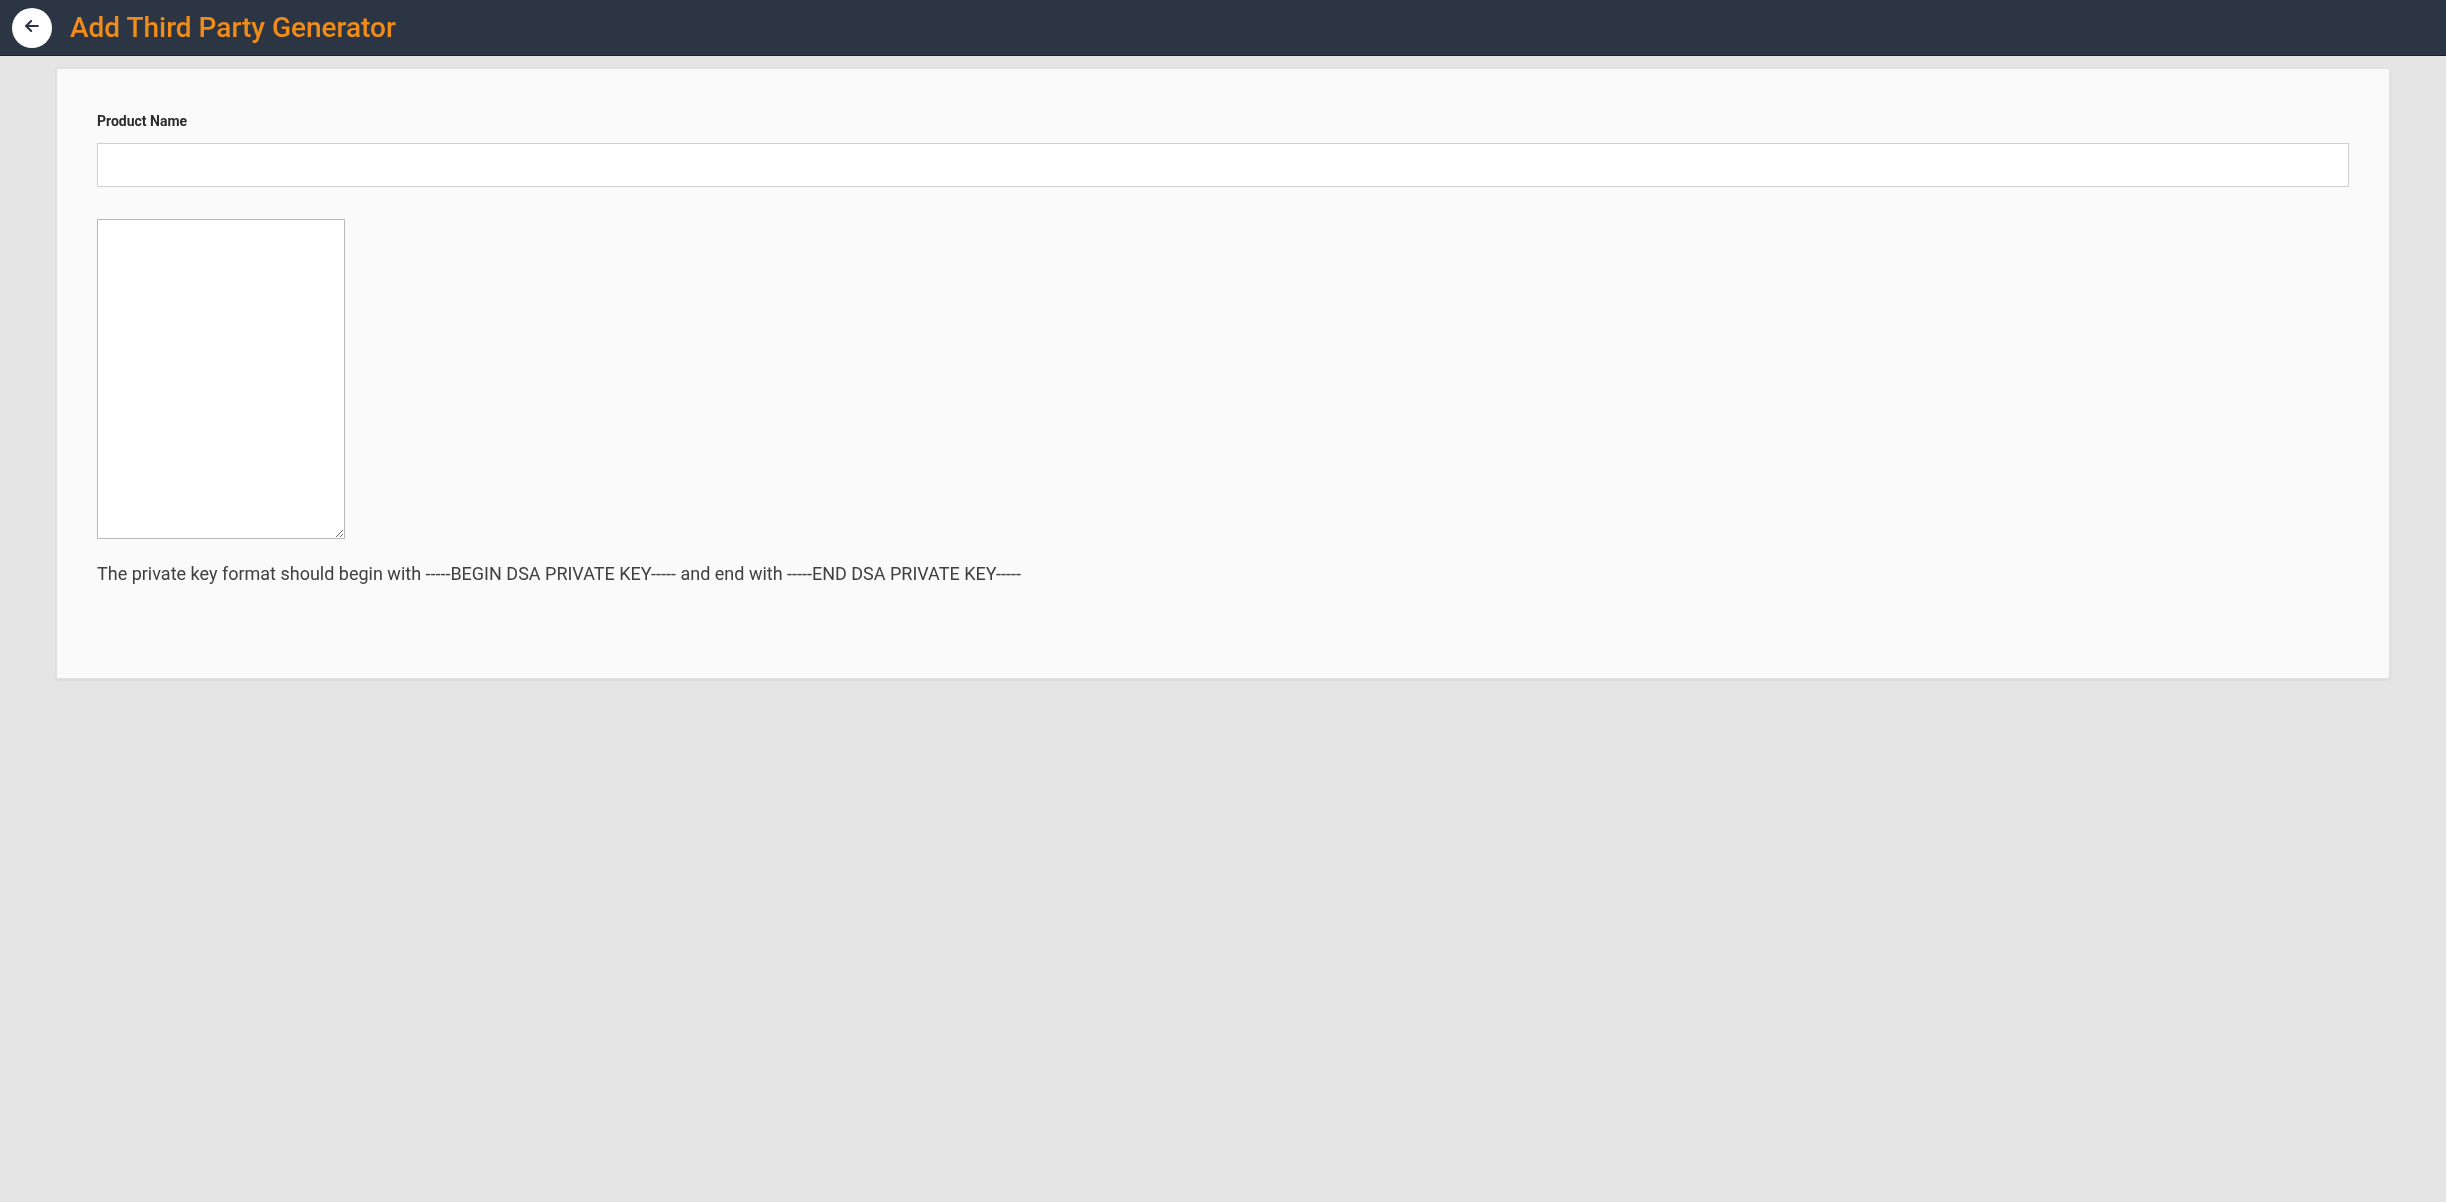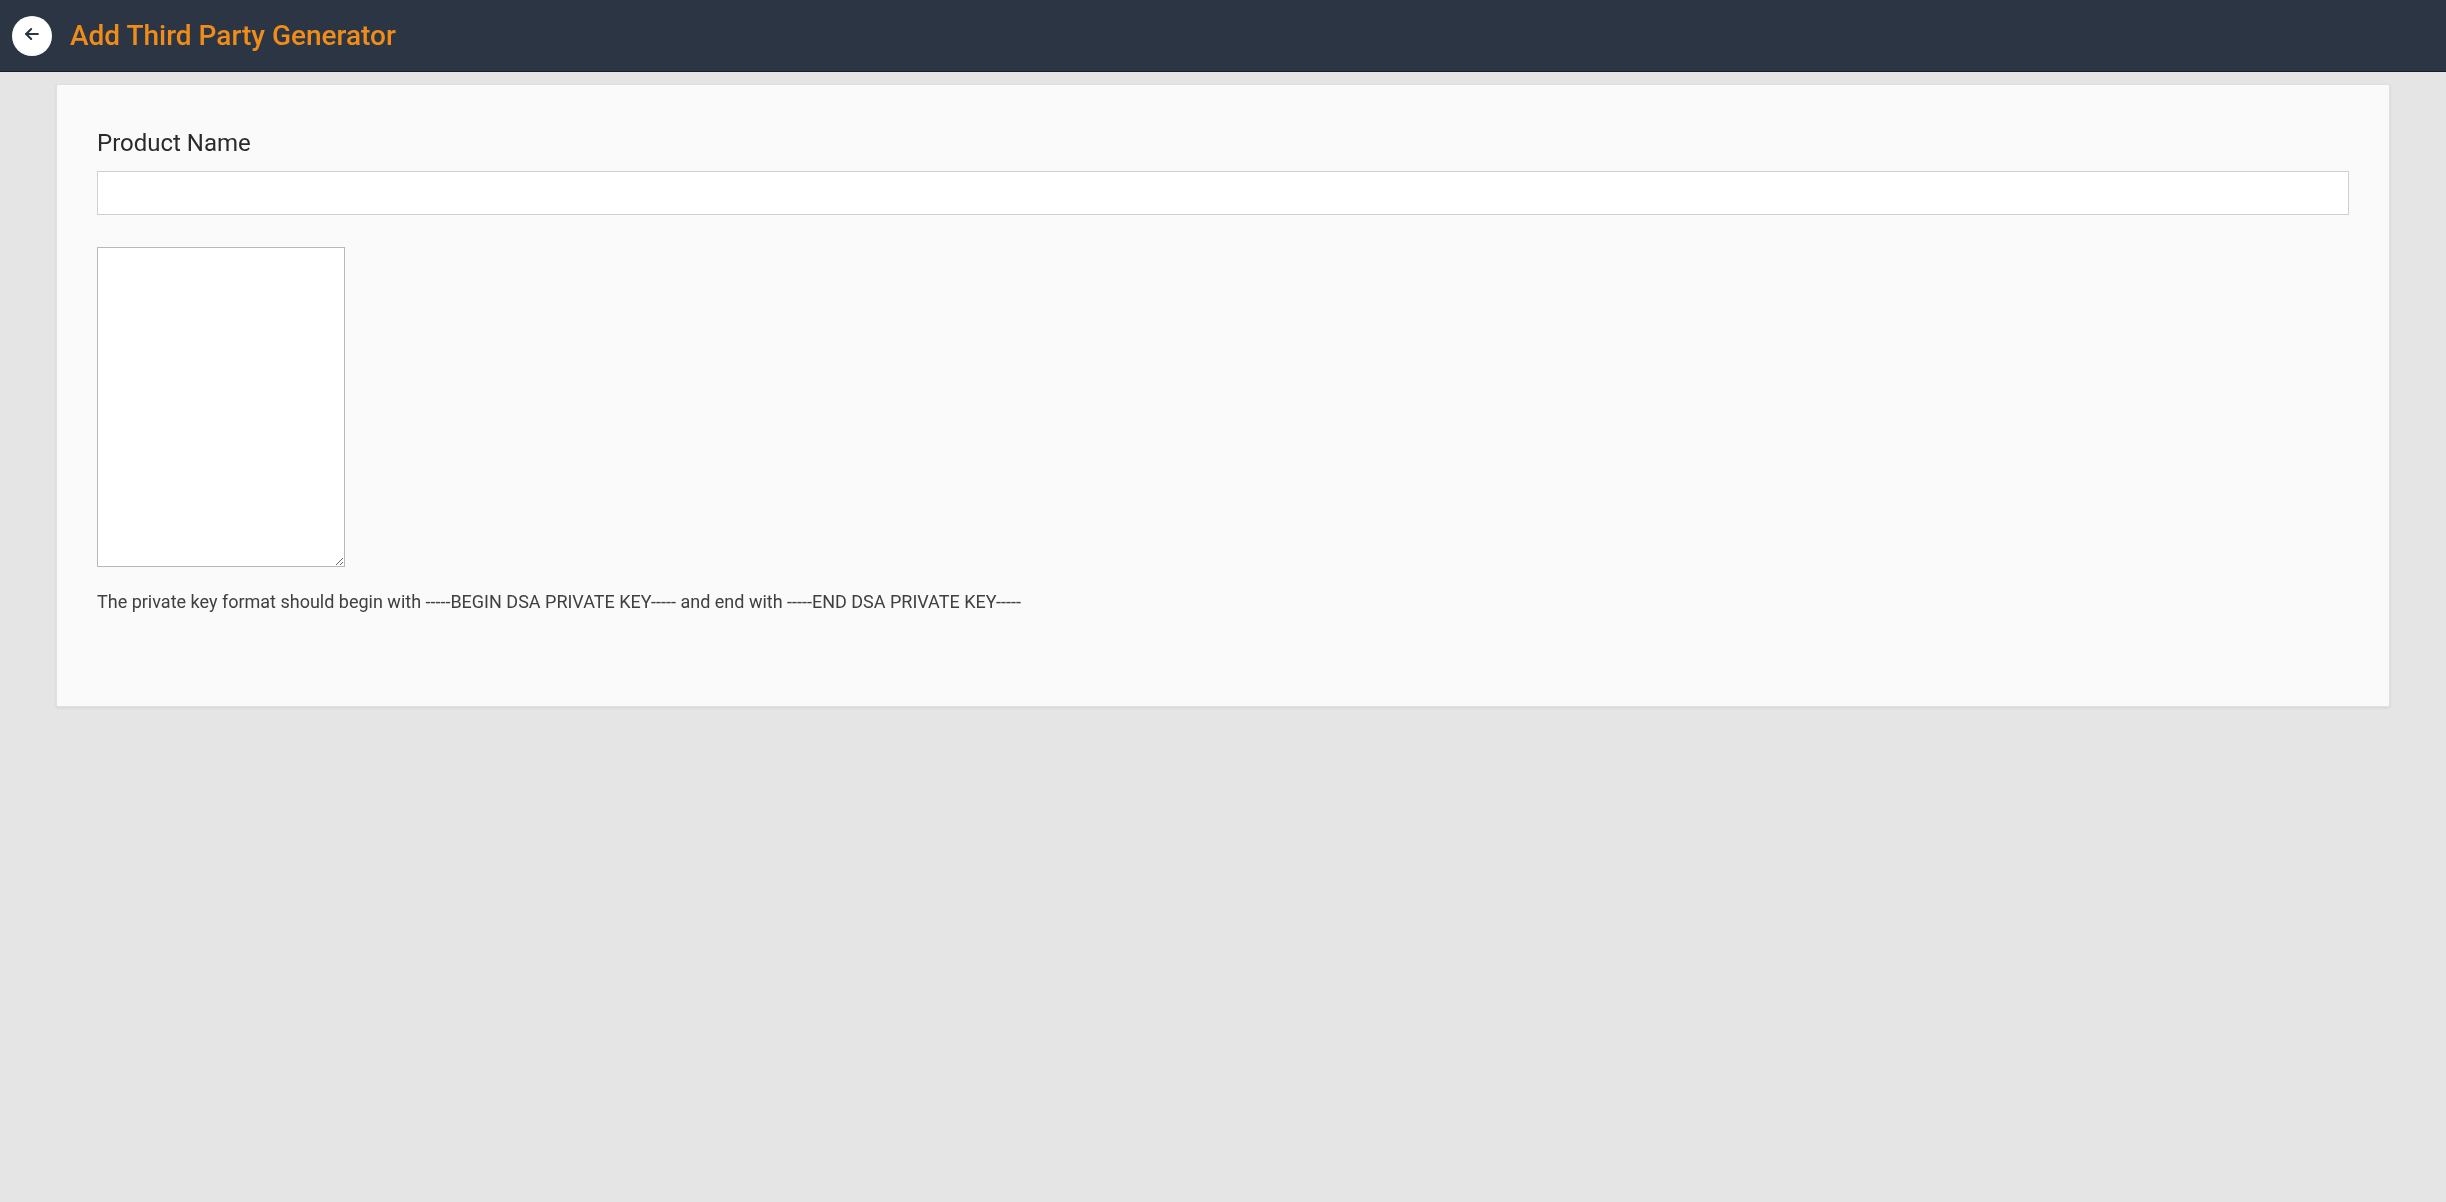"Add Third Party Generator" .header { height: 72px -> 56px }
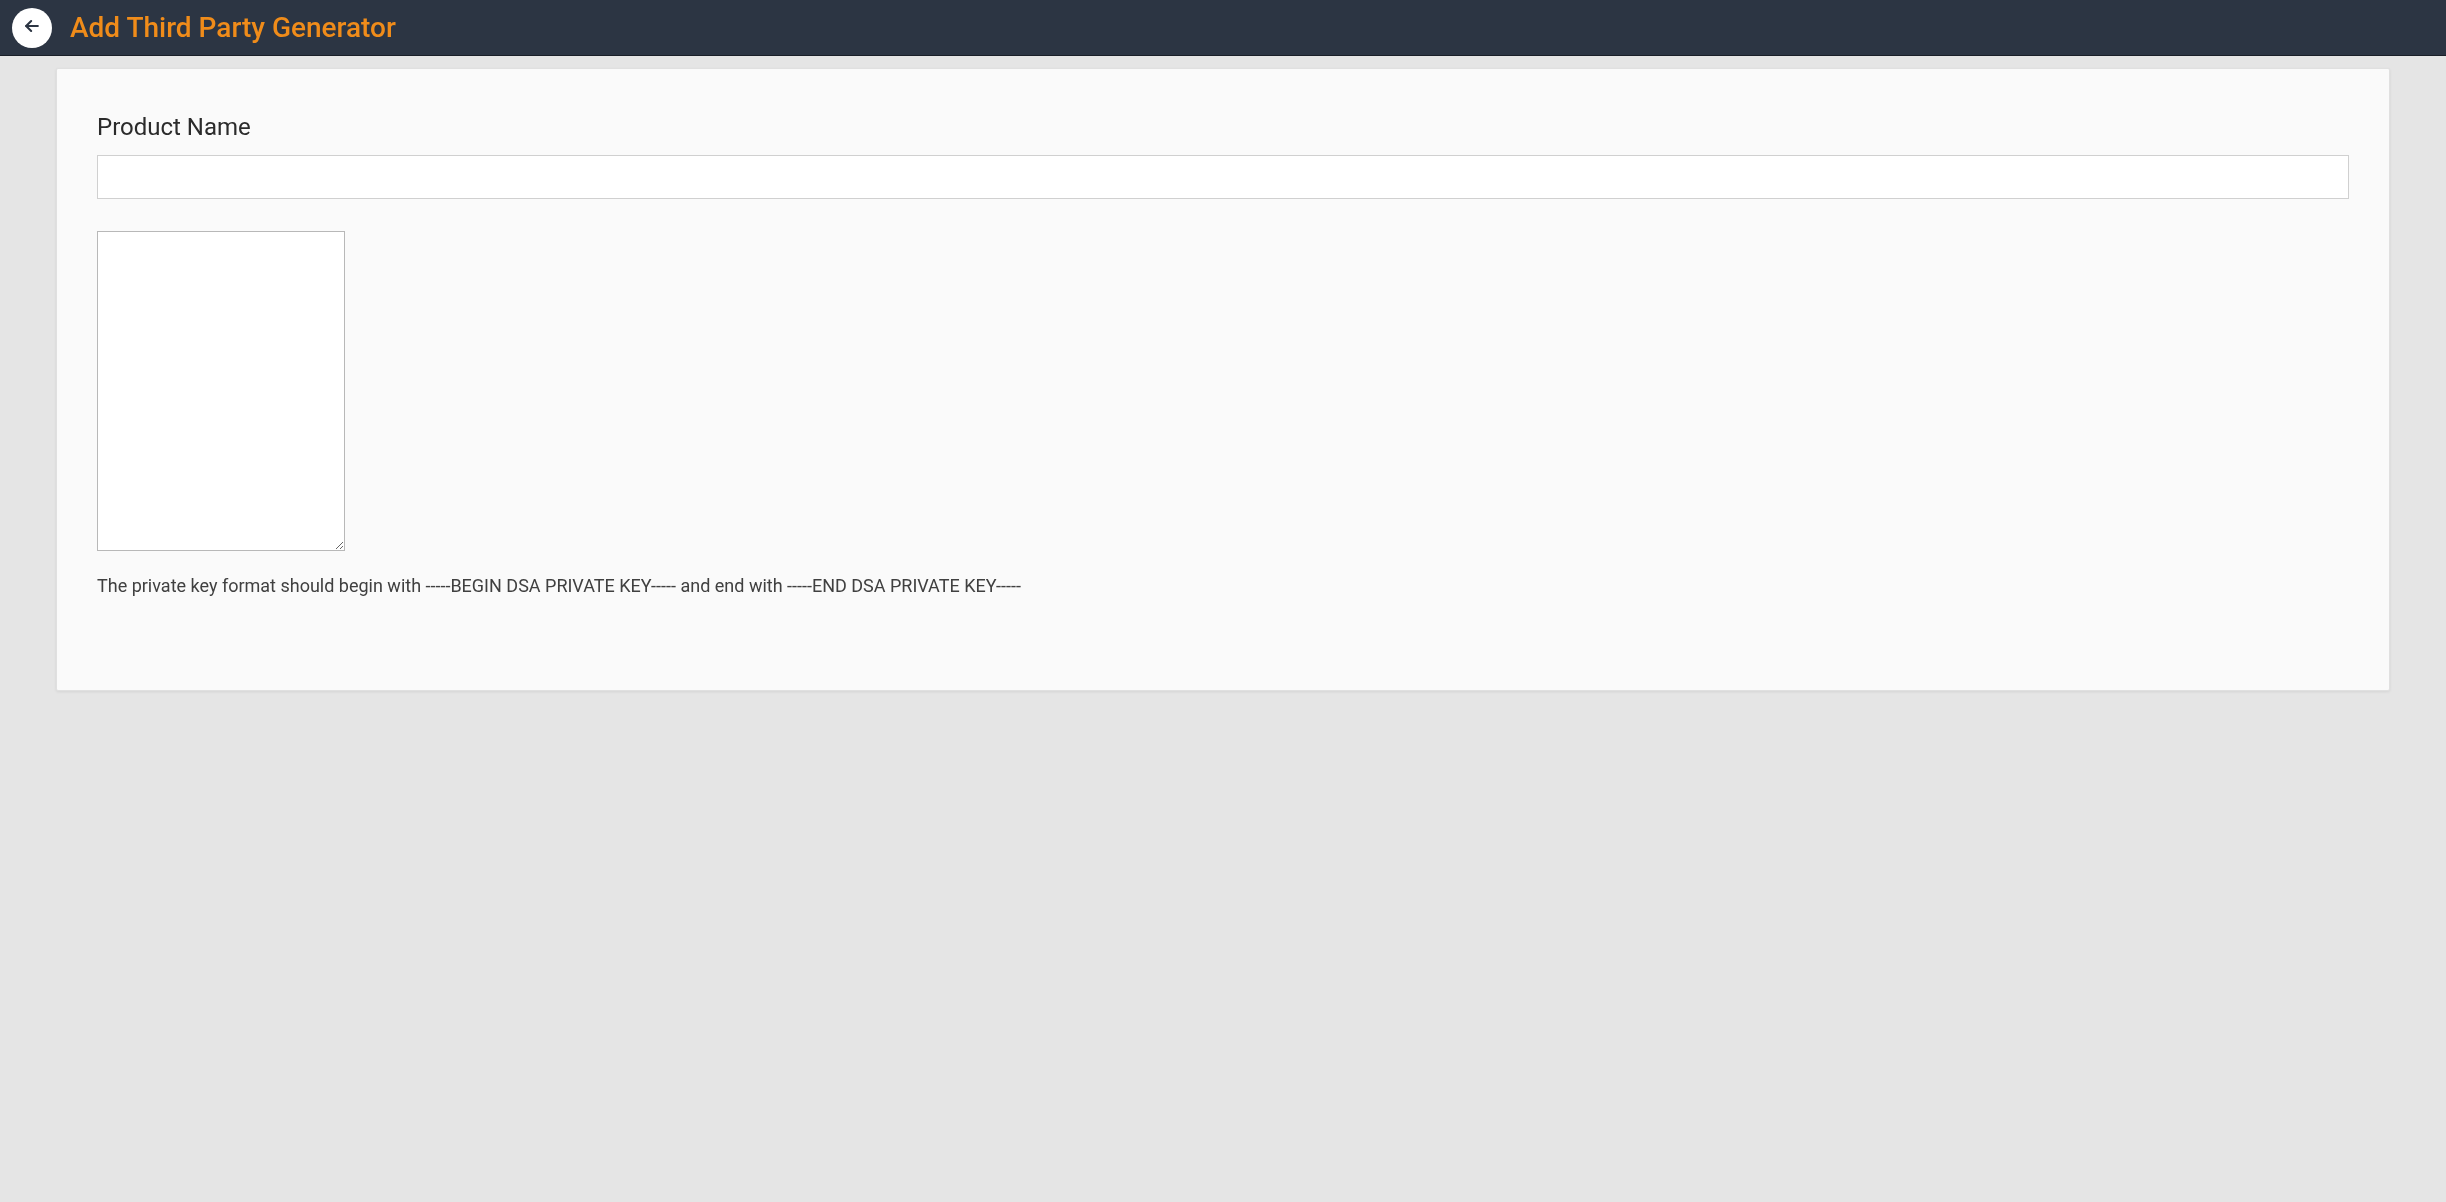"Product Name" .form-label { font-size: 24px -> 14px; font-weight: 400 -> 700 }
